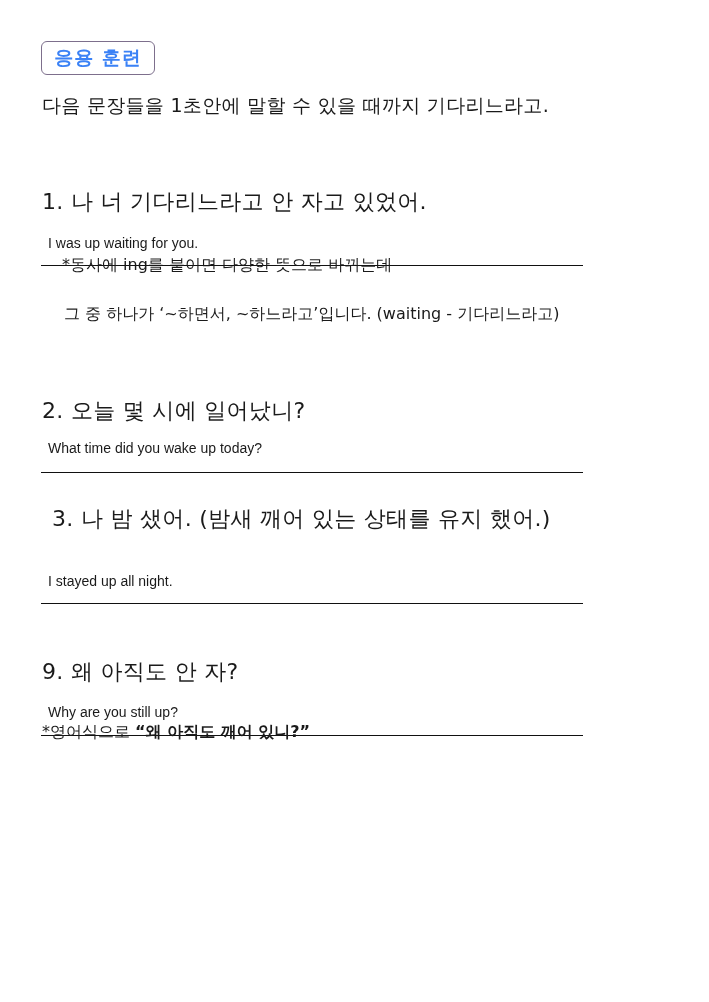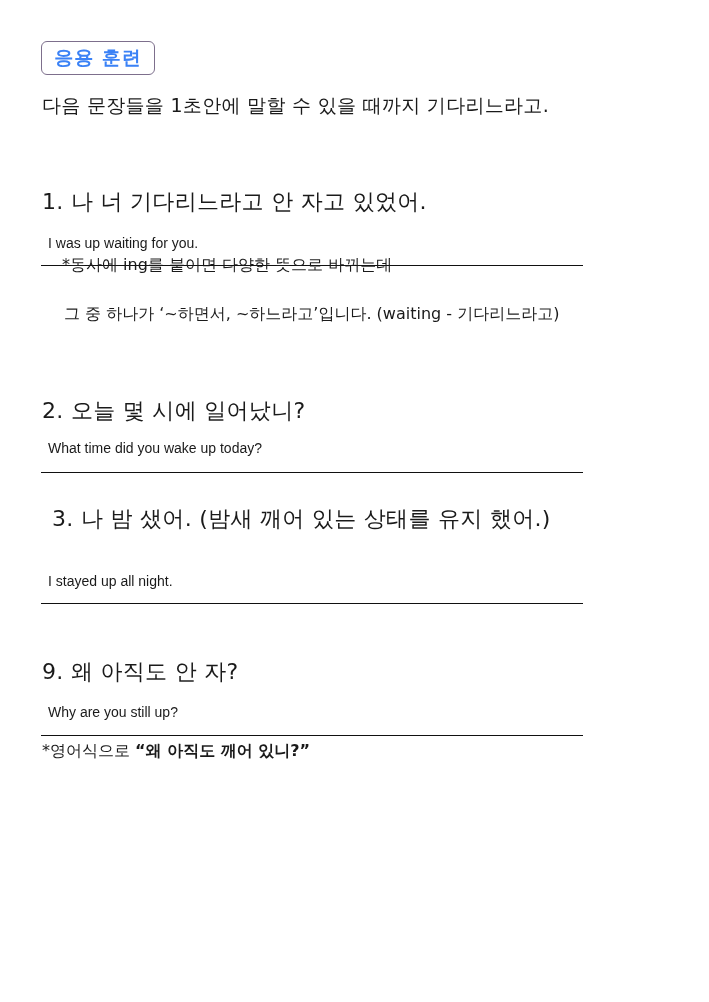"*영어식으로 “왜 아직도 깨어 있니?”" div.note { top: 741px -> 722px }
